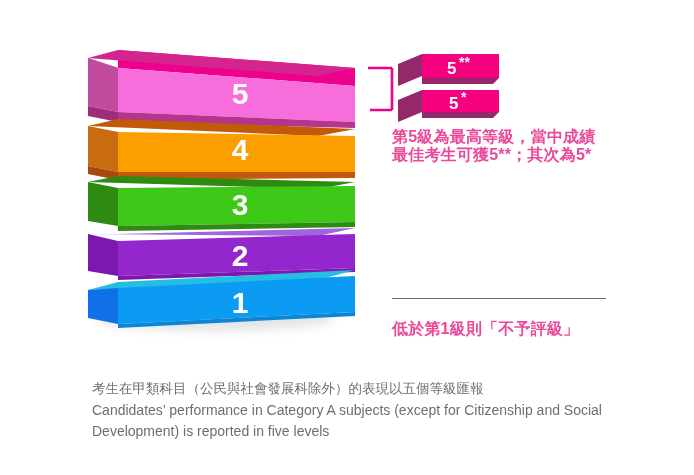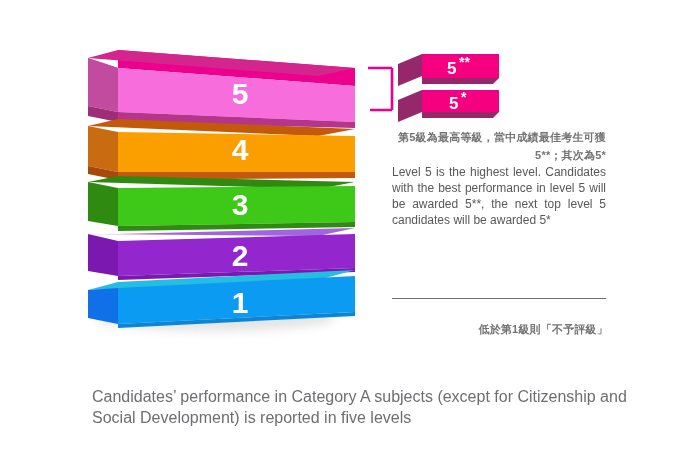"第5級為最高等級，當中成績最佳考生可獲5**；其次為5*" .note .zh { color: #737373 -> #ec4899; font-size: 11px -> 16px; text-align: right -> none }
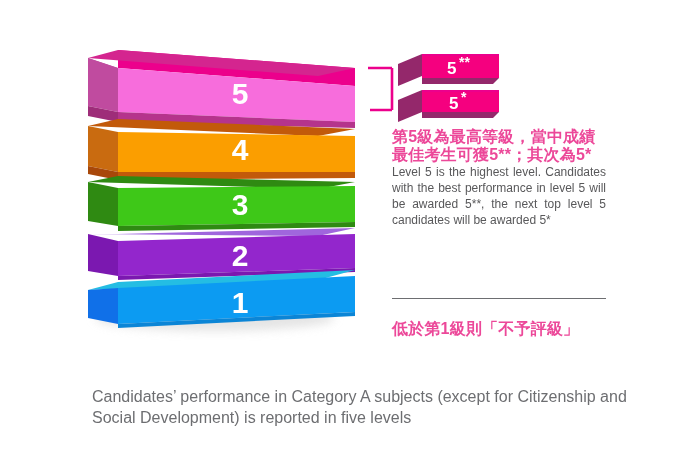"Level 5 is the highest" div.en { html: <div>Level 5 is the highest level. Candidates with the best performance in level 5 will be awarded 5**, the next top level 5 candidates will be awarded 5*</div> -> none }
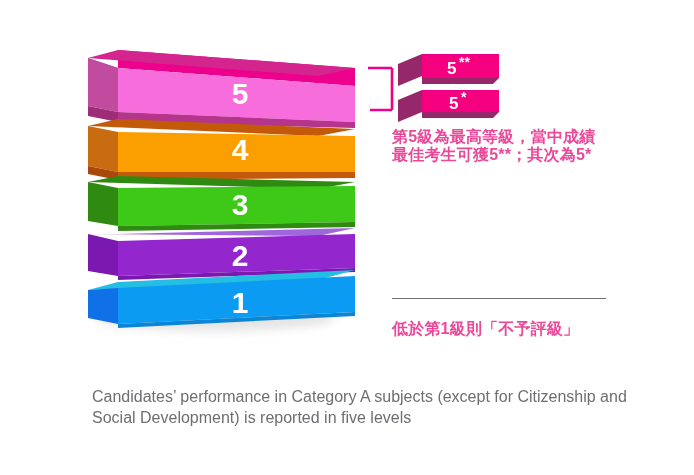"考生在甲類科目（公民與社會發展科除外）的表現以五個等級匯報" div.zh { html: none -> <div>考生在甲類科目（公民與社會發展科除外）的表現以五個等級匯報</div> }
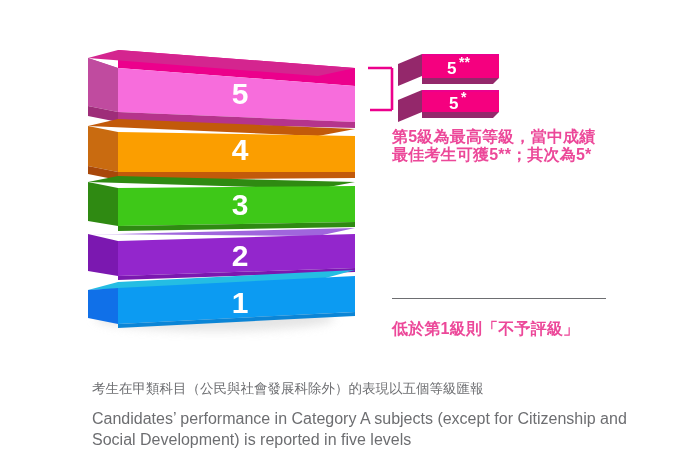"Candidates’ performance in Category A" #caption .en { font-size: 16px -> 14px; margin-top: 8px -> none }
